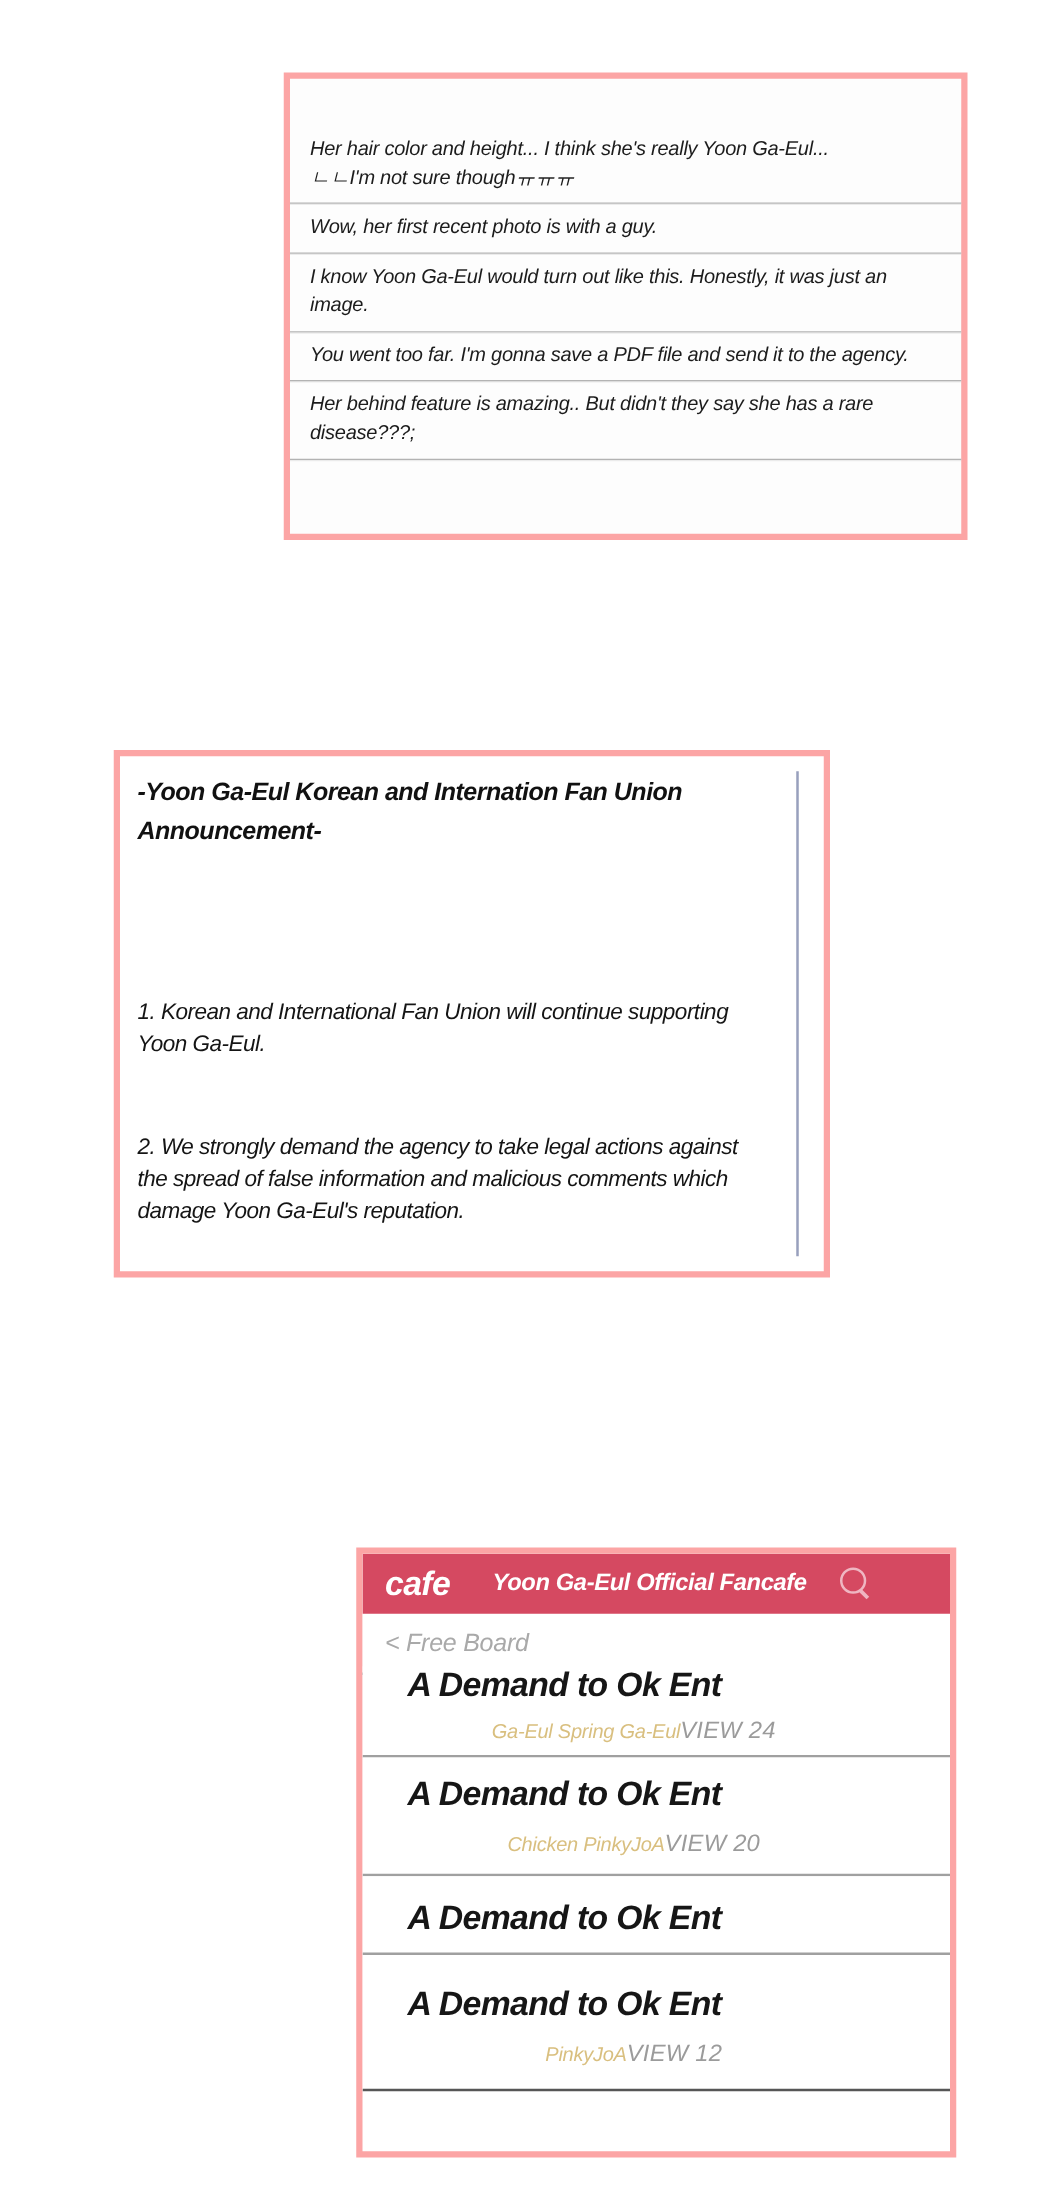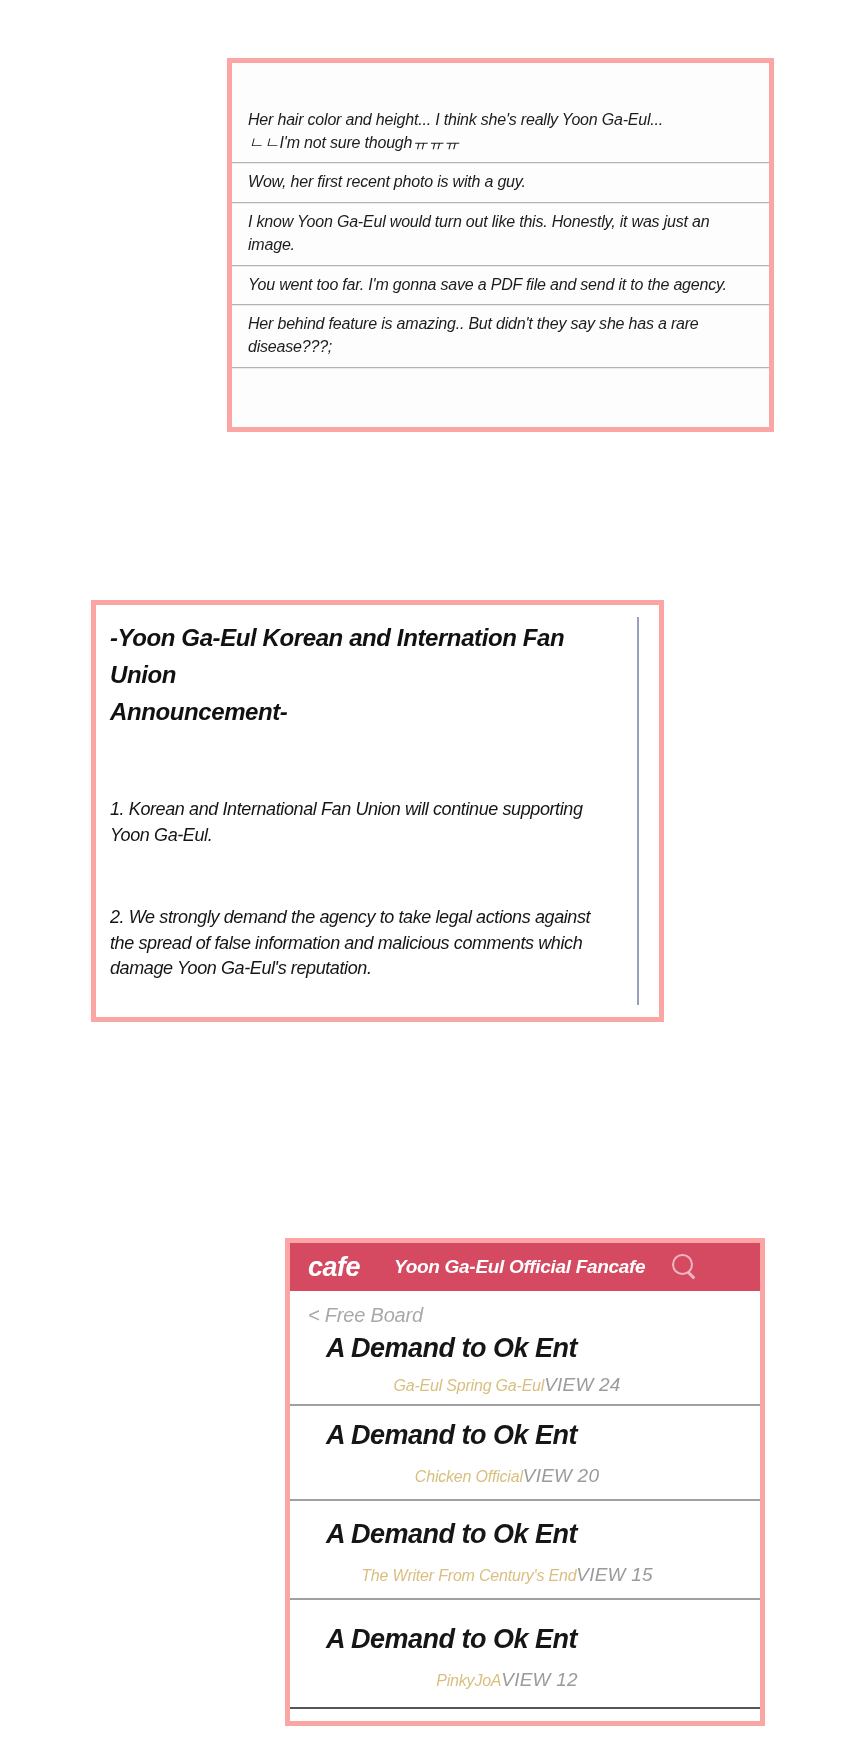"-Yoon Ga-Eul Korean and Internation" .ann-title { font-size: 24px -> 20px }
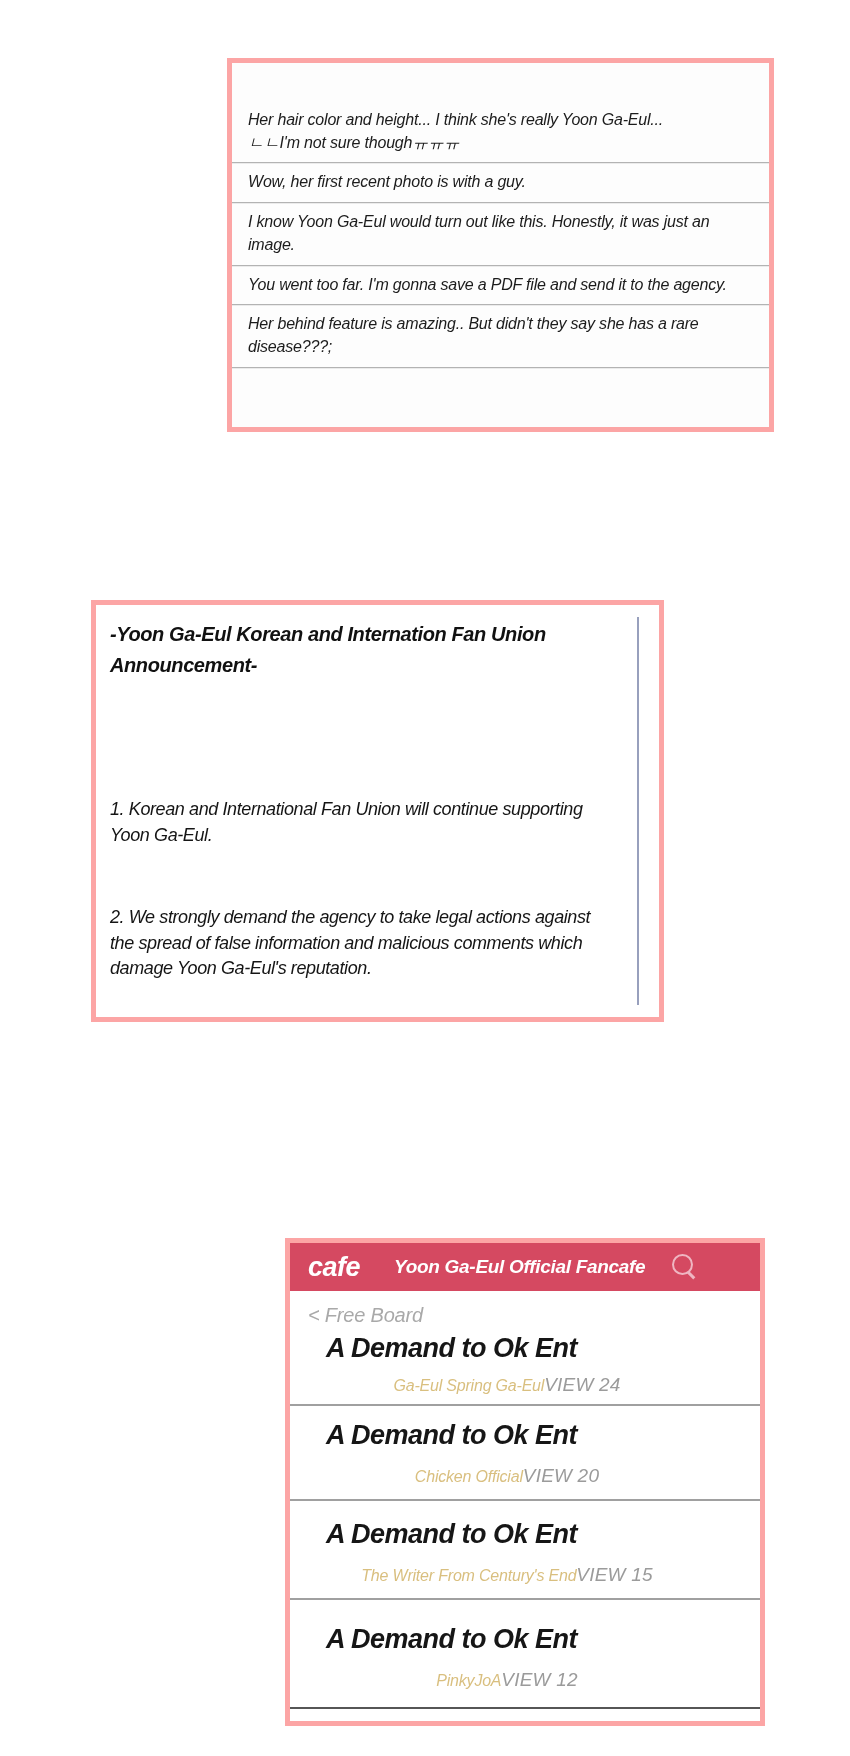"Chicken Official" span.post-author { text: Official -> PinkyJoA }
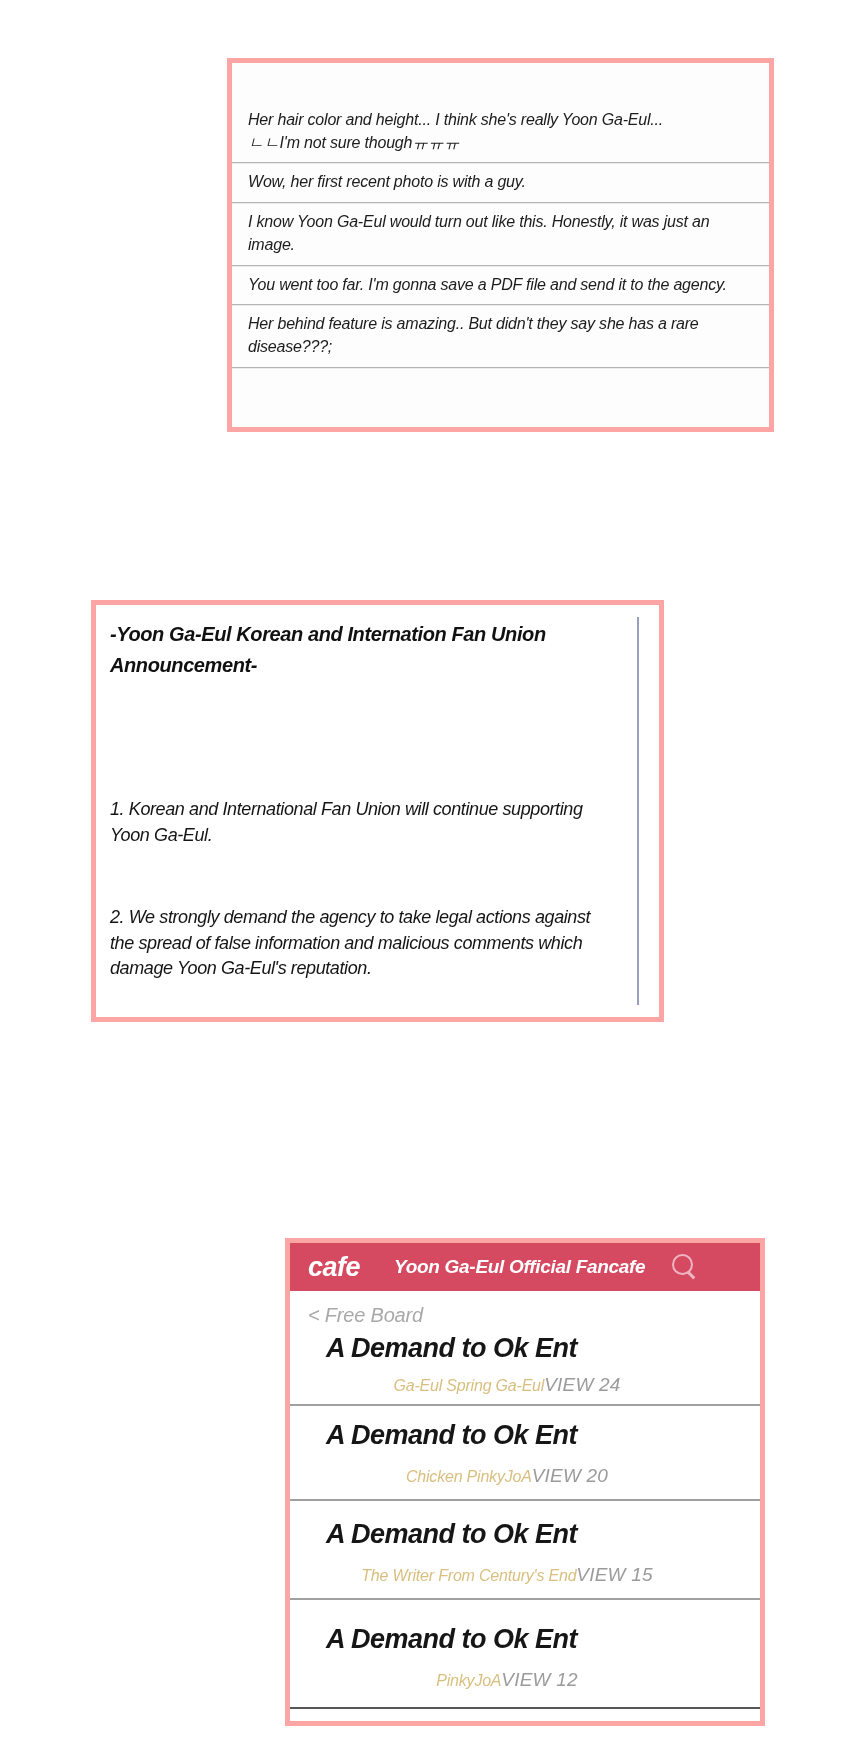"The Writer From Century's End" div.post-meta { html: <div> <span>The Writer From Century's End</span> <span>VIEW 15</span> </div> -> none }
